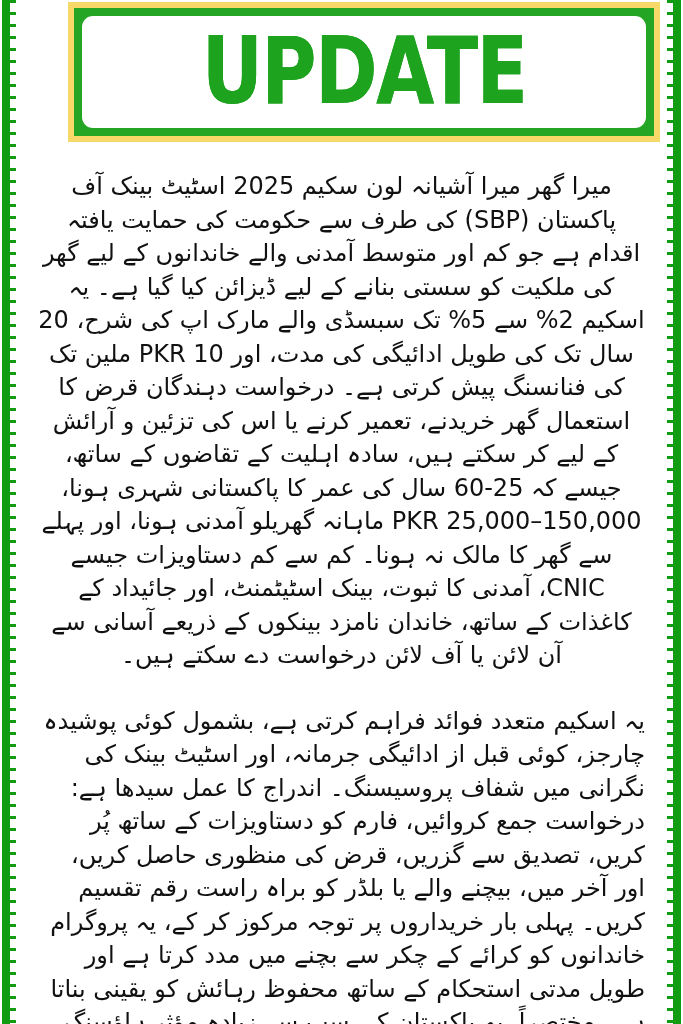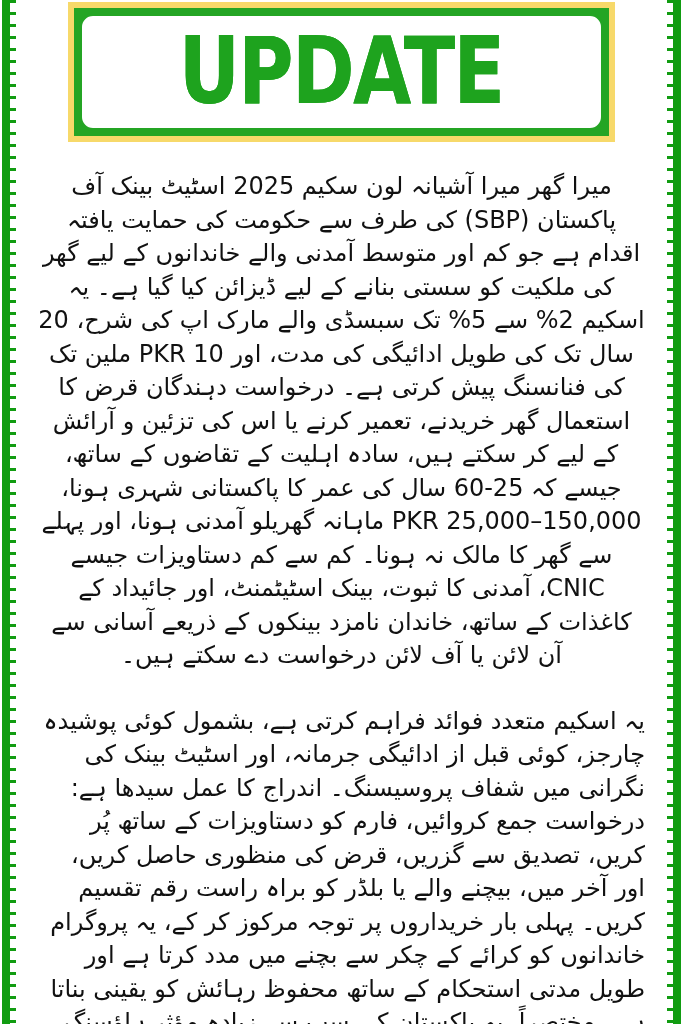"UPDATE" .banner { width: 547px -> 592px }
